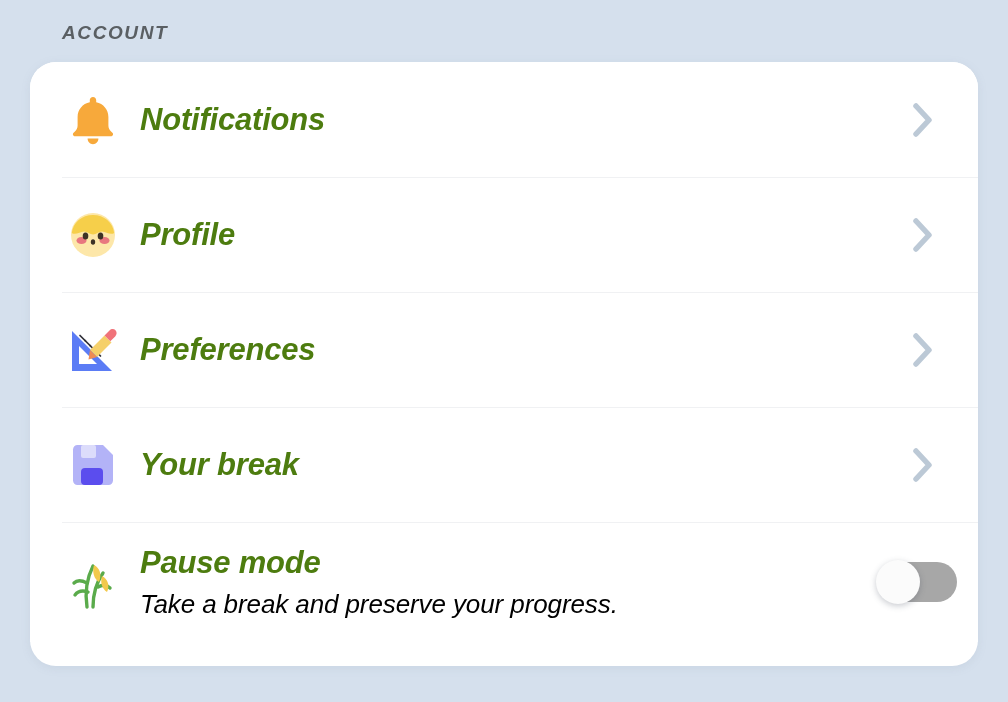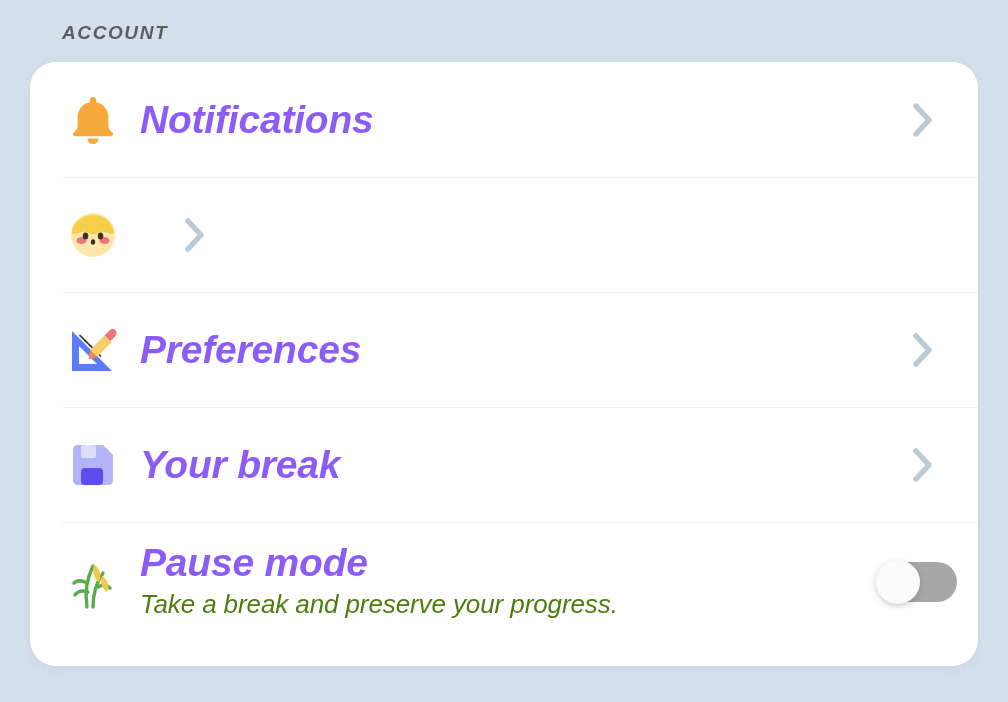"Notifications" .row-title { color: #8b5cf6 -> #4d7c0f; font-size: 39px -> 31px }
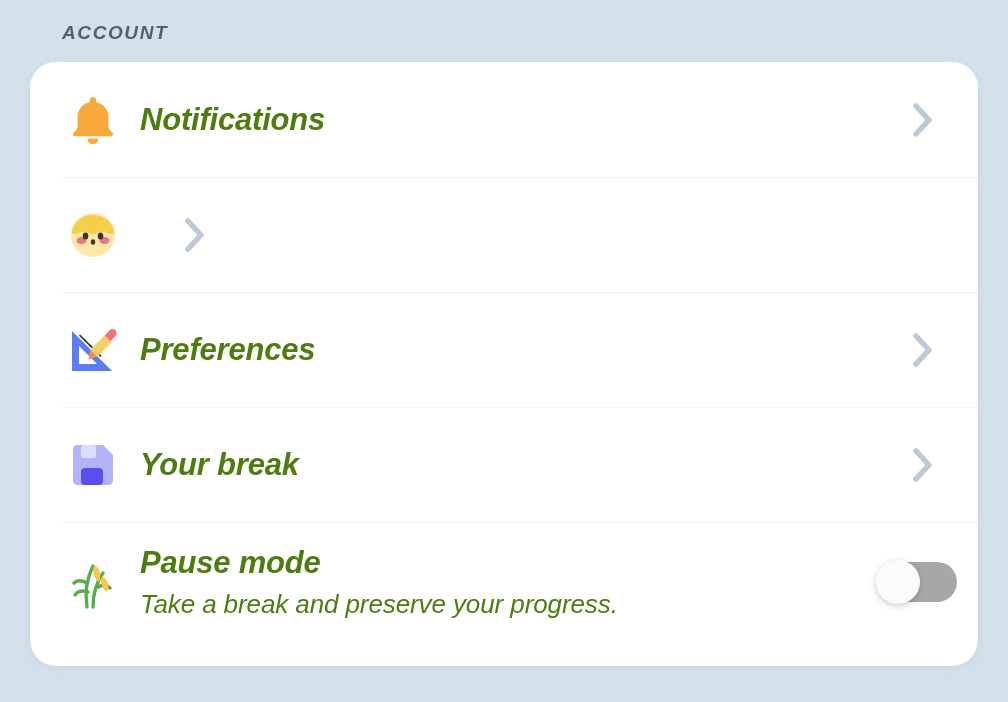"Profile" div.row-body { html: none -> <div> <div>Profile</div> </div> }
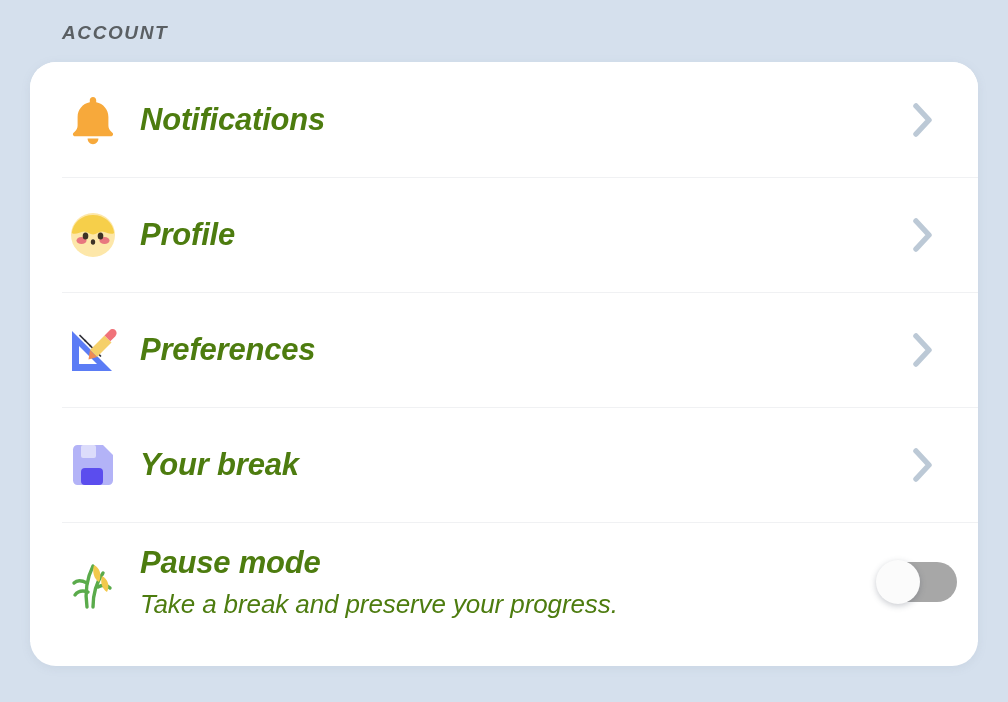"Take a break and preserve" .row-sub { color: #4d7c0f -> #000000 }
